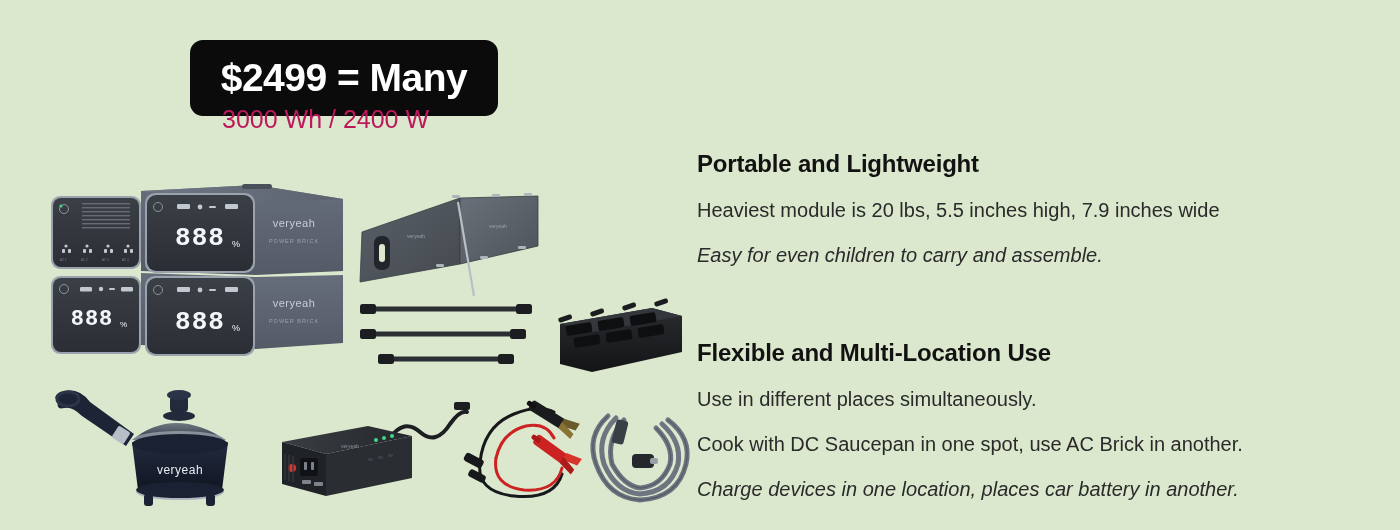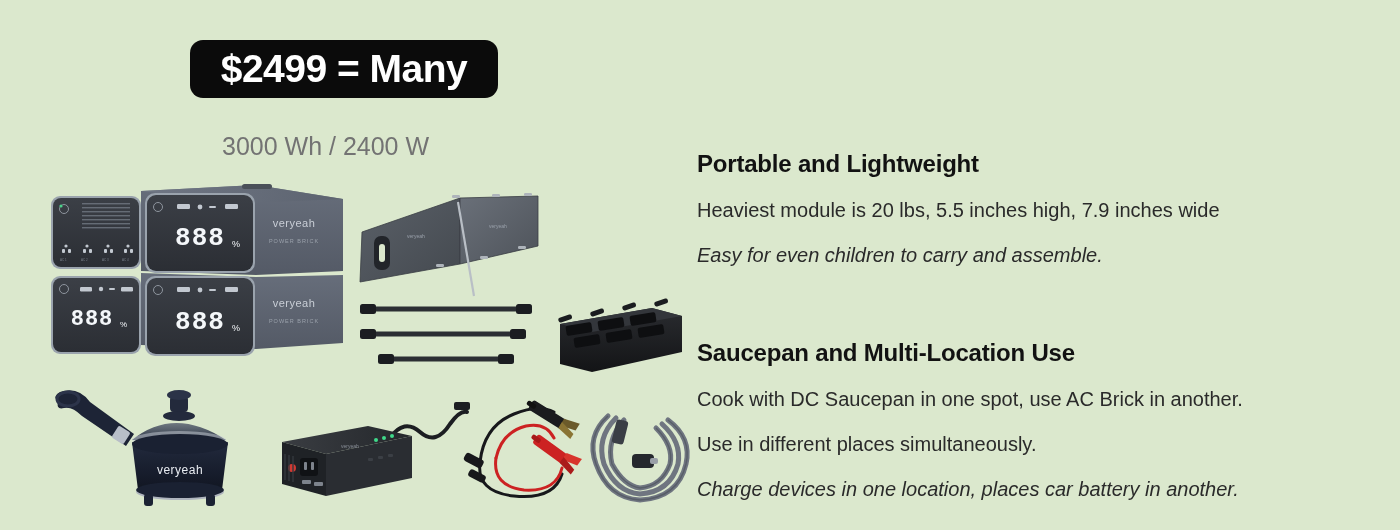"$2499 = Many" .price-badge { height: 58px -> 76px }
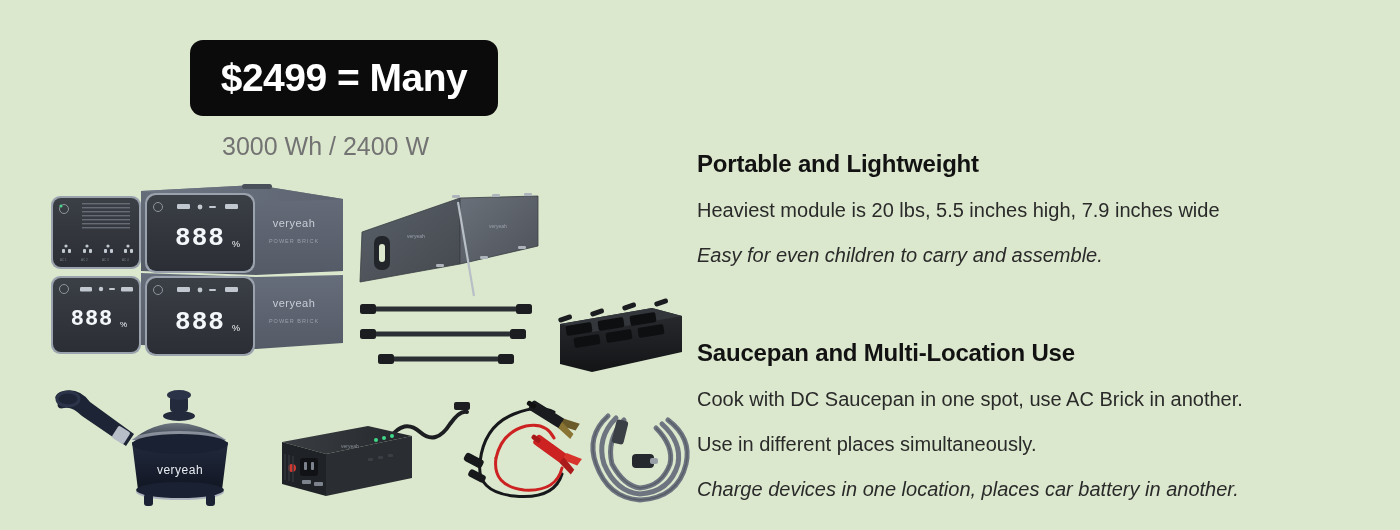"3000 Wh / 2400 W" .spec-line { color: #737373 -> #be185d; top: 132px -> 105px }
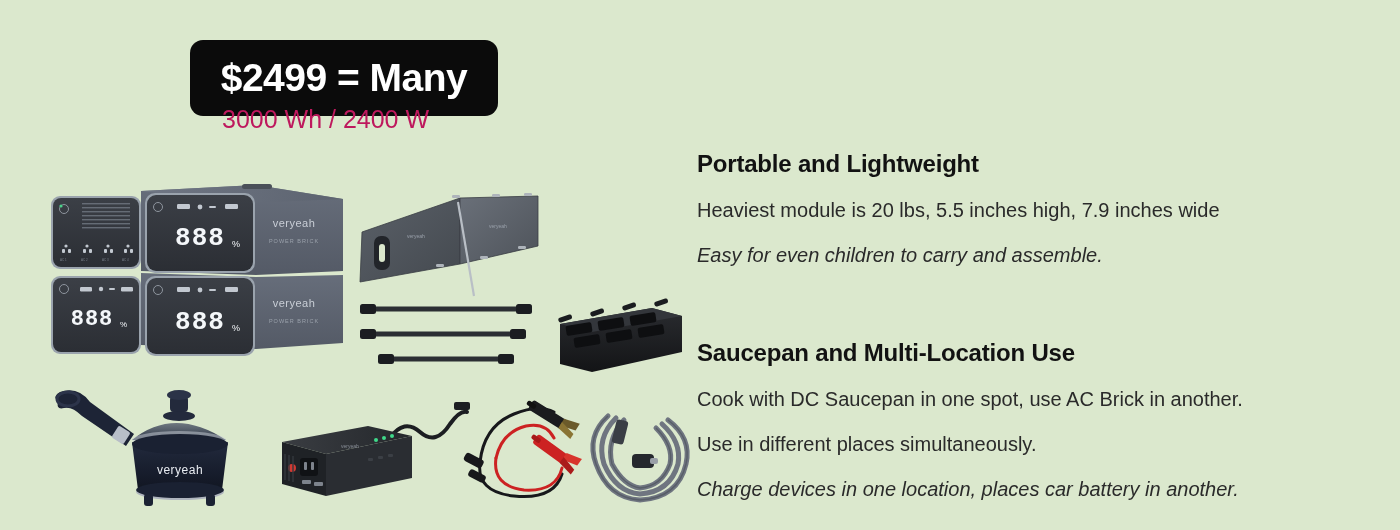"Saucepan and Multi-Location Use" div.feature-heading { text: Saucepan -> Flexible }
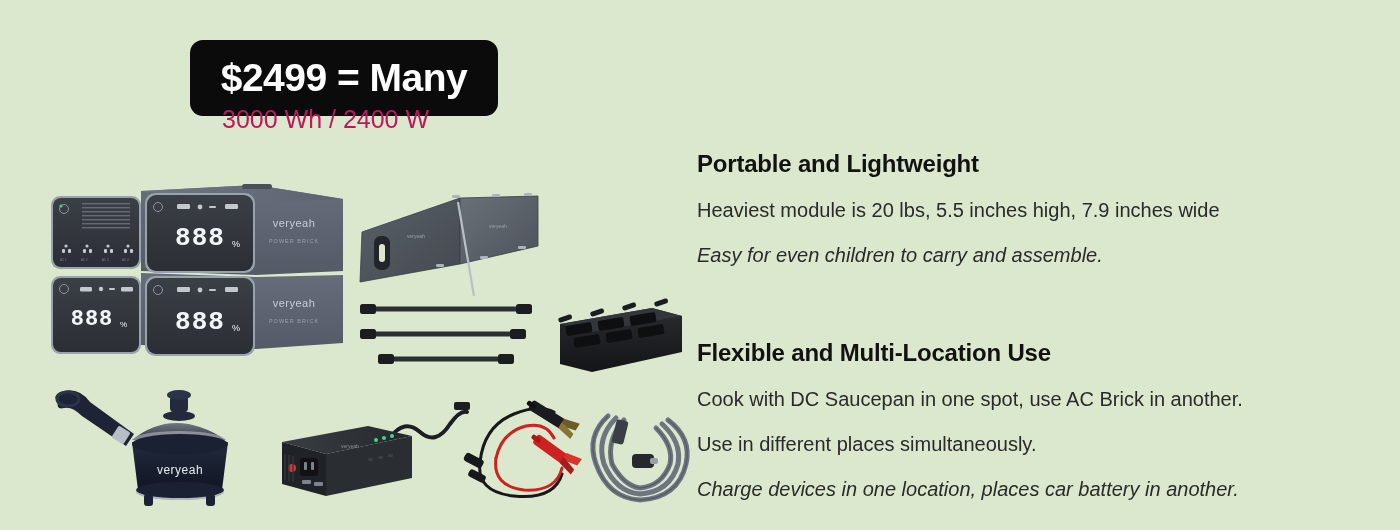"Cook with DC Saucepan in" div.feature-line { order: before "Use in different places simultaneously." -> after "Use in different places simultaneously." }
